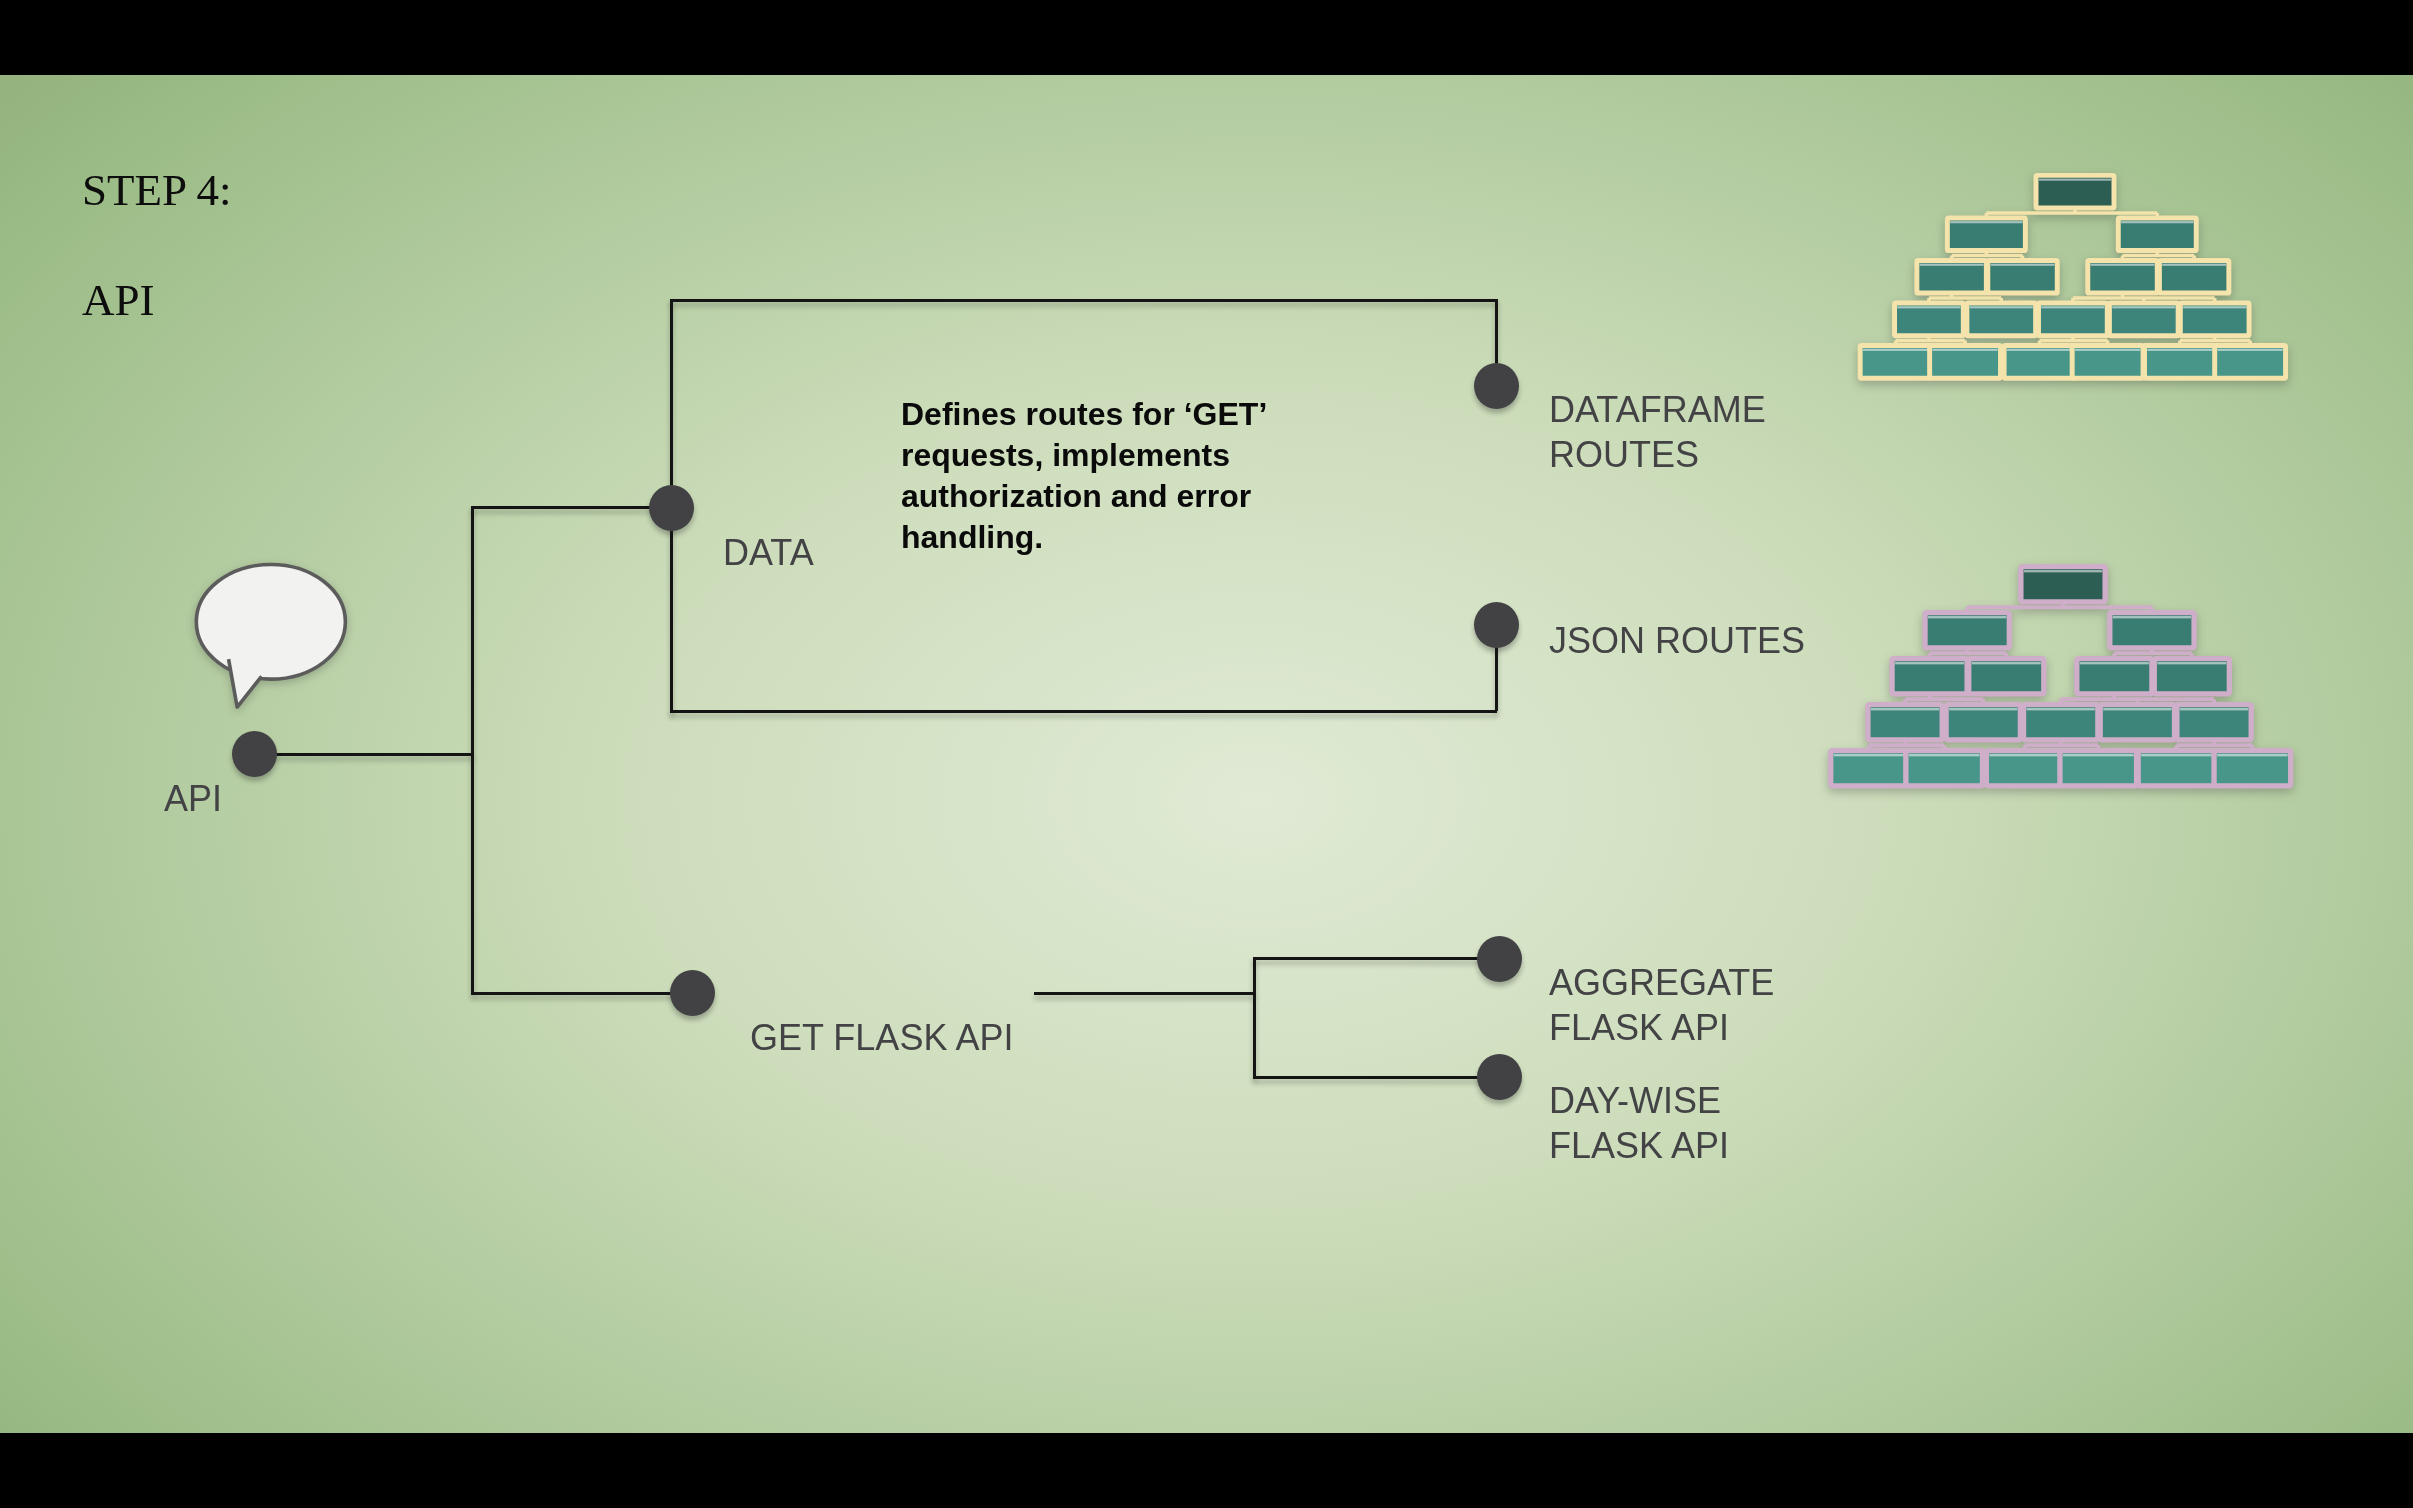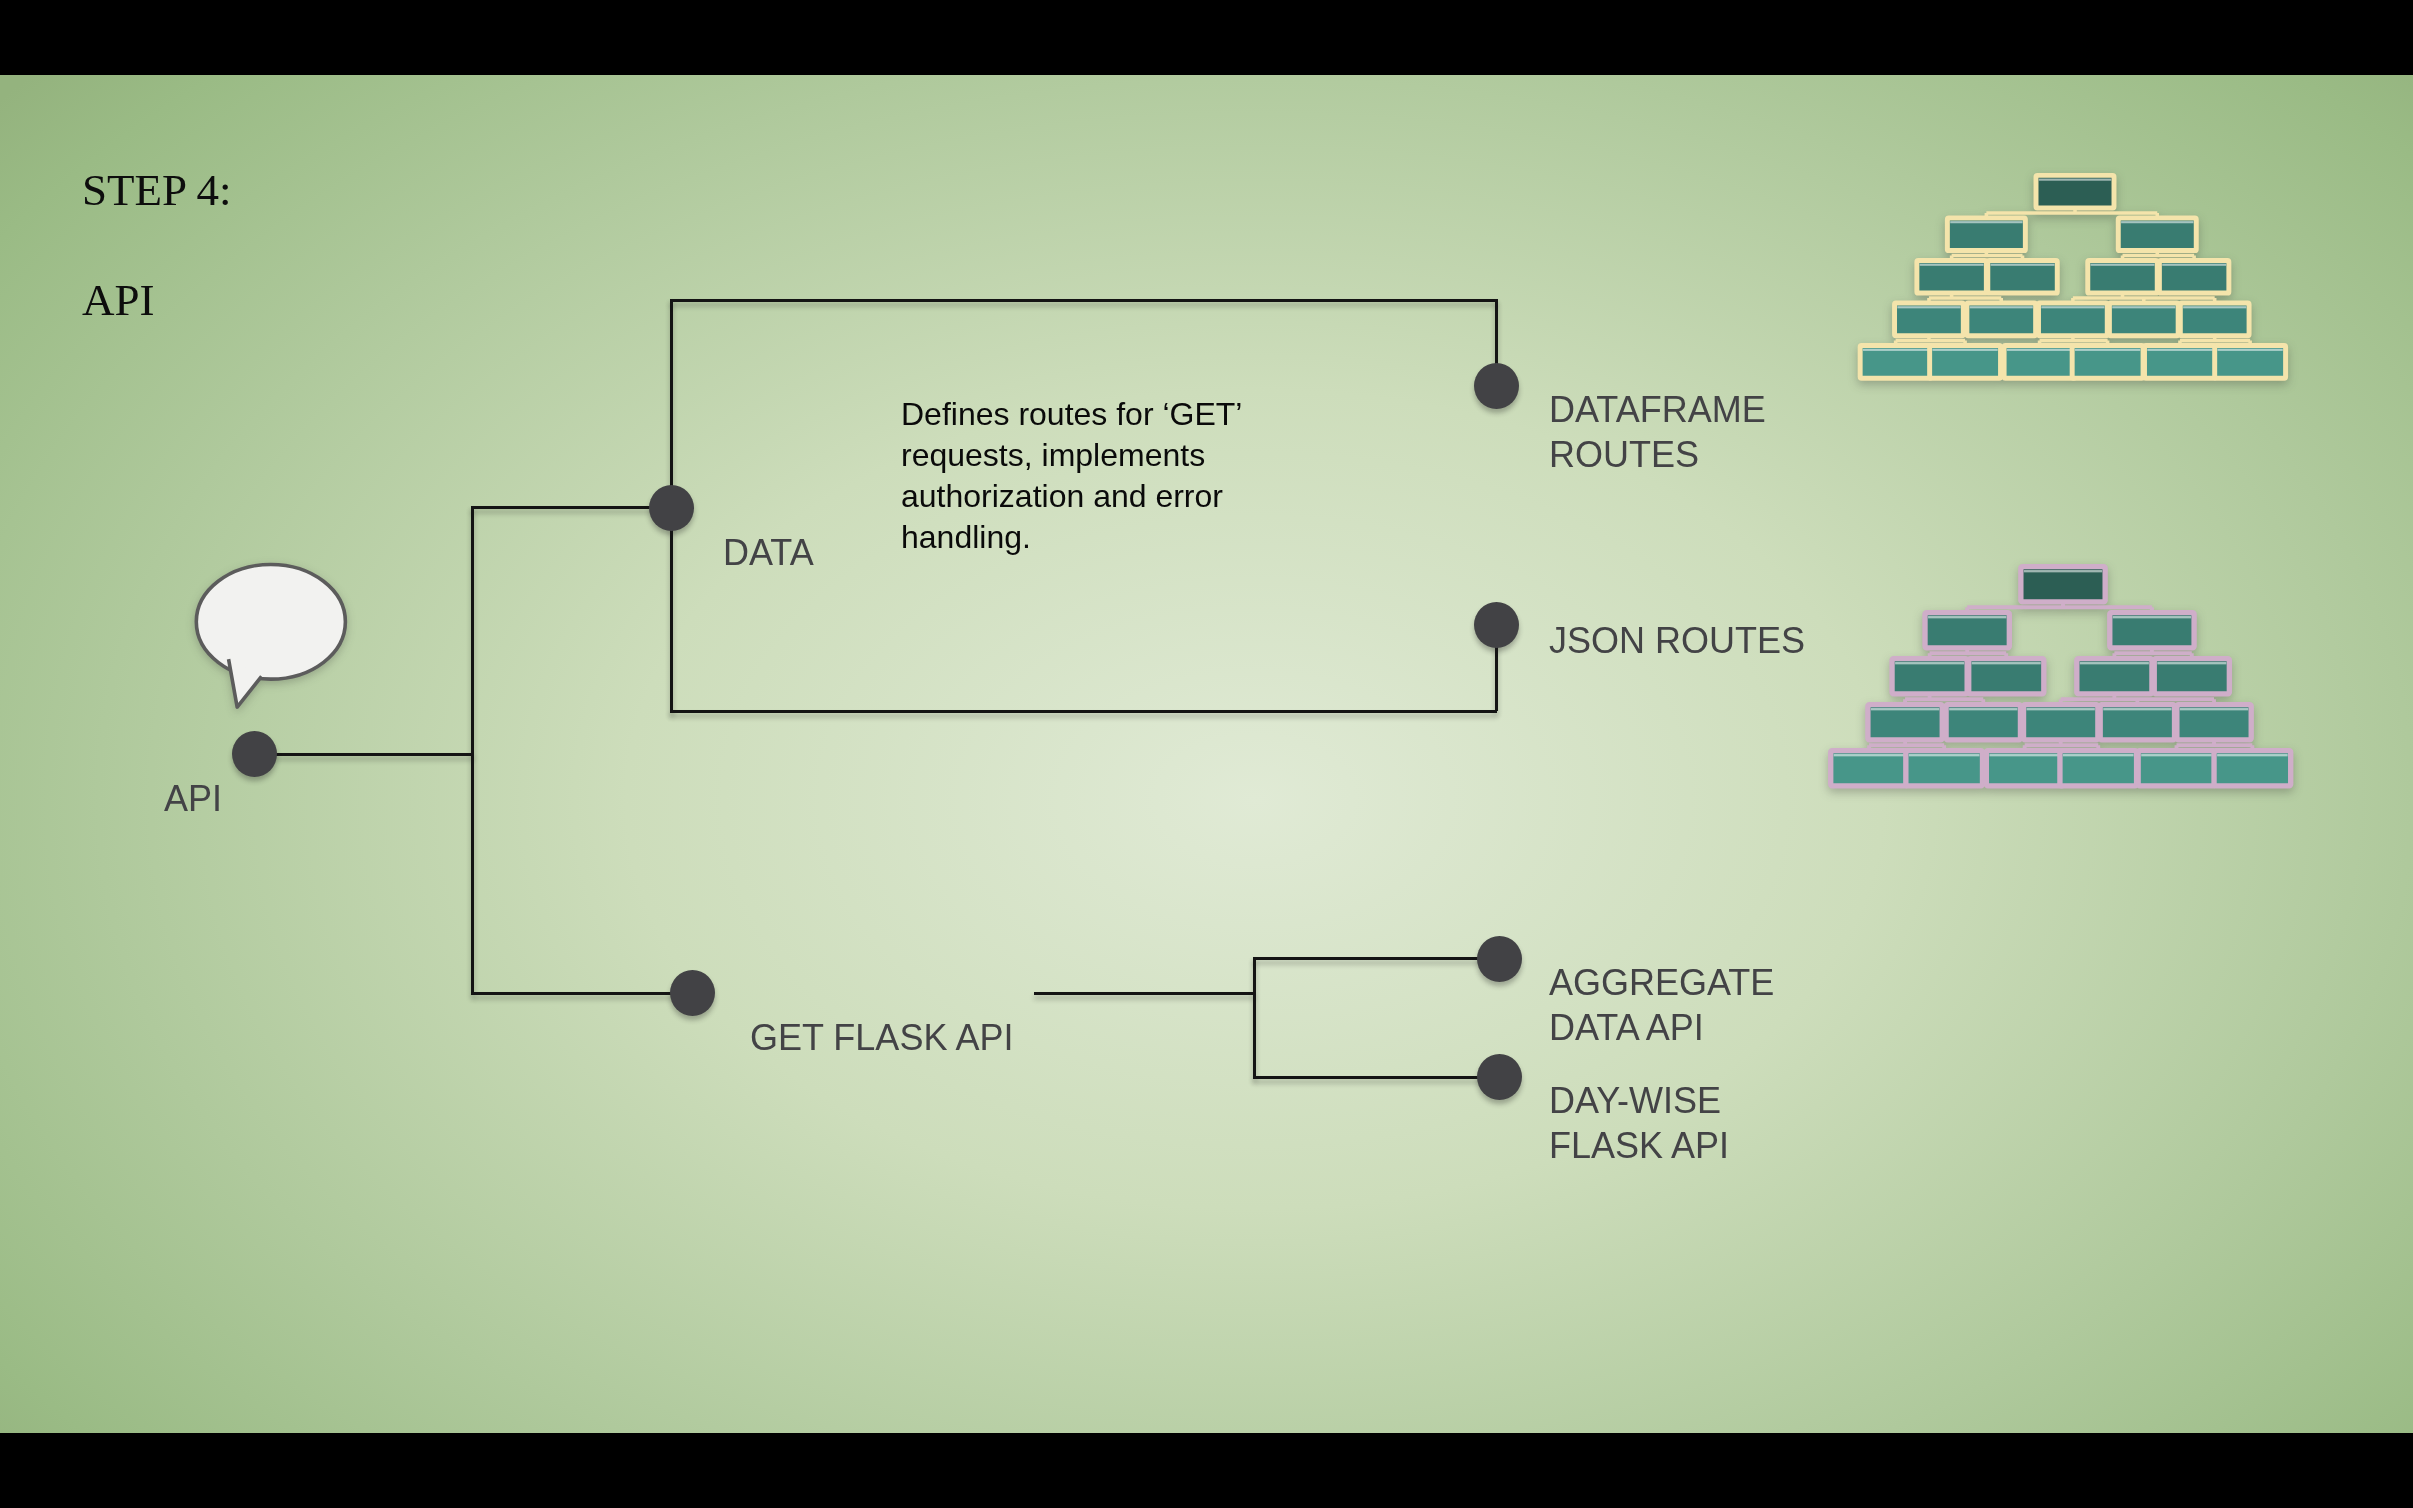"Defines routes for ‘GET’" .para { font-weight: none -> bold }
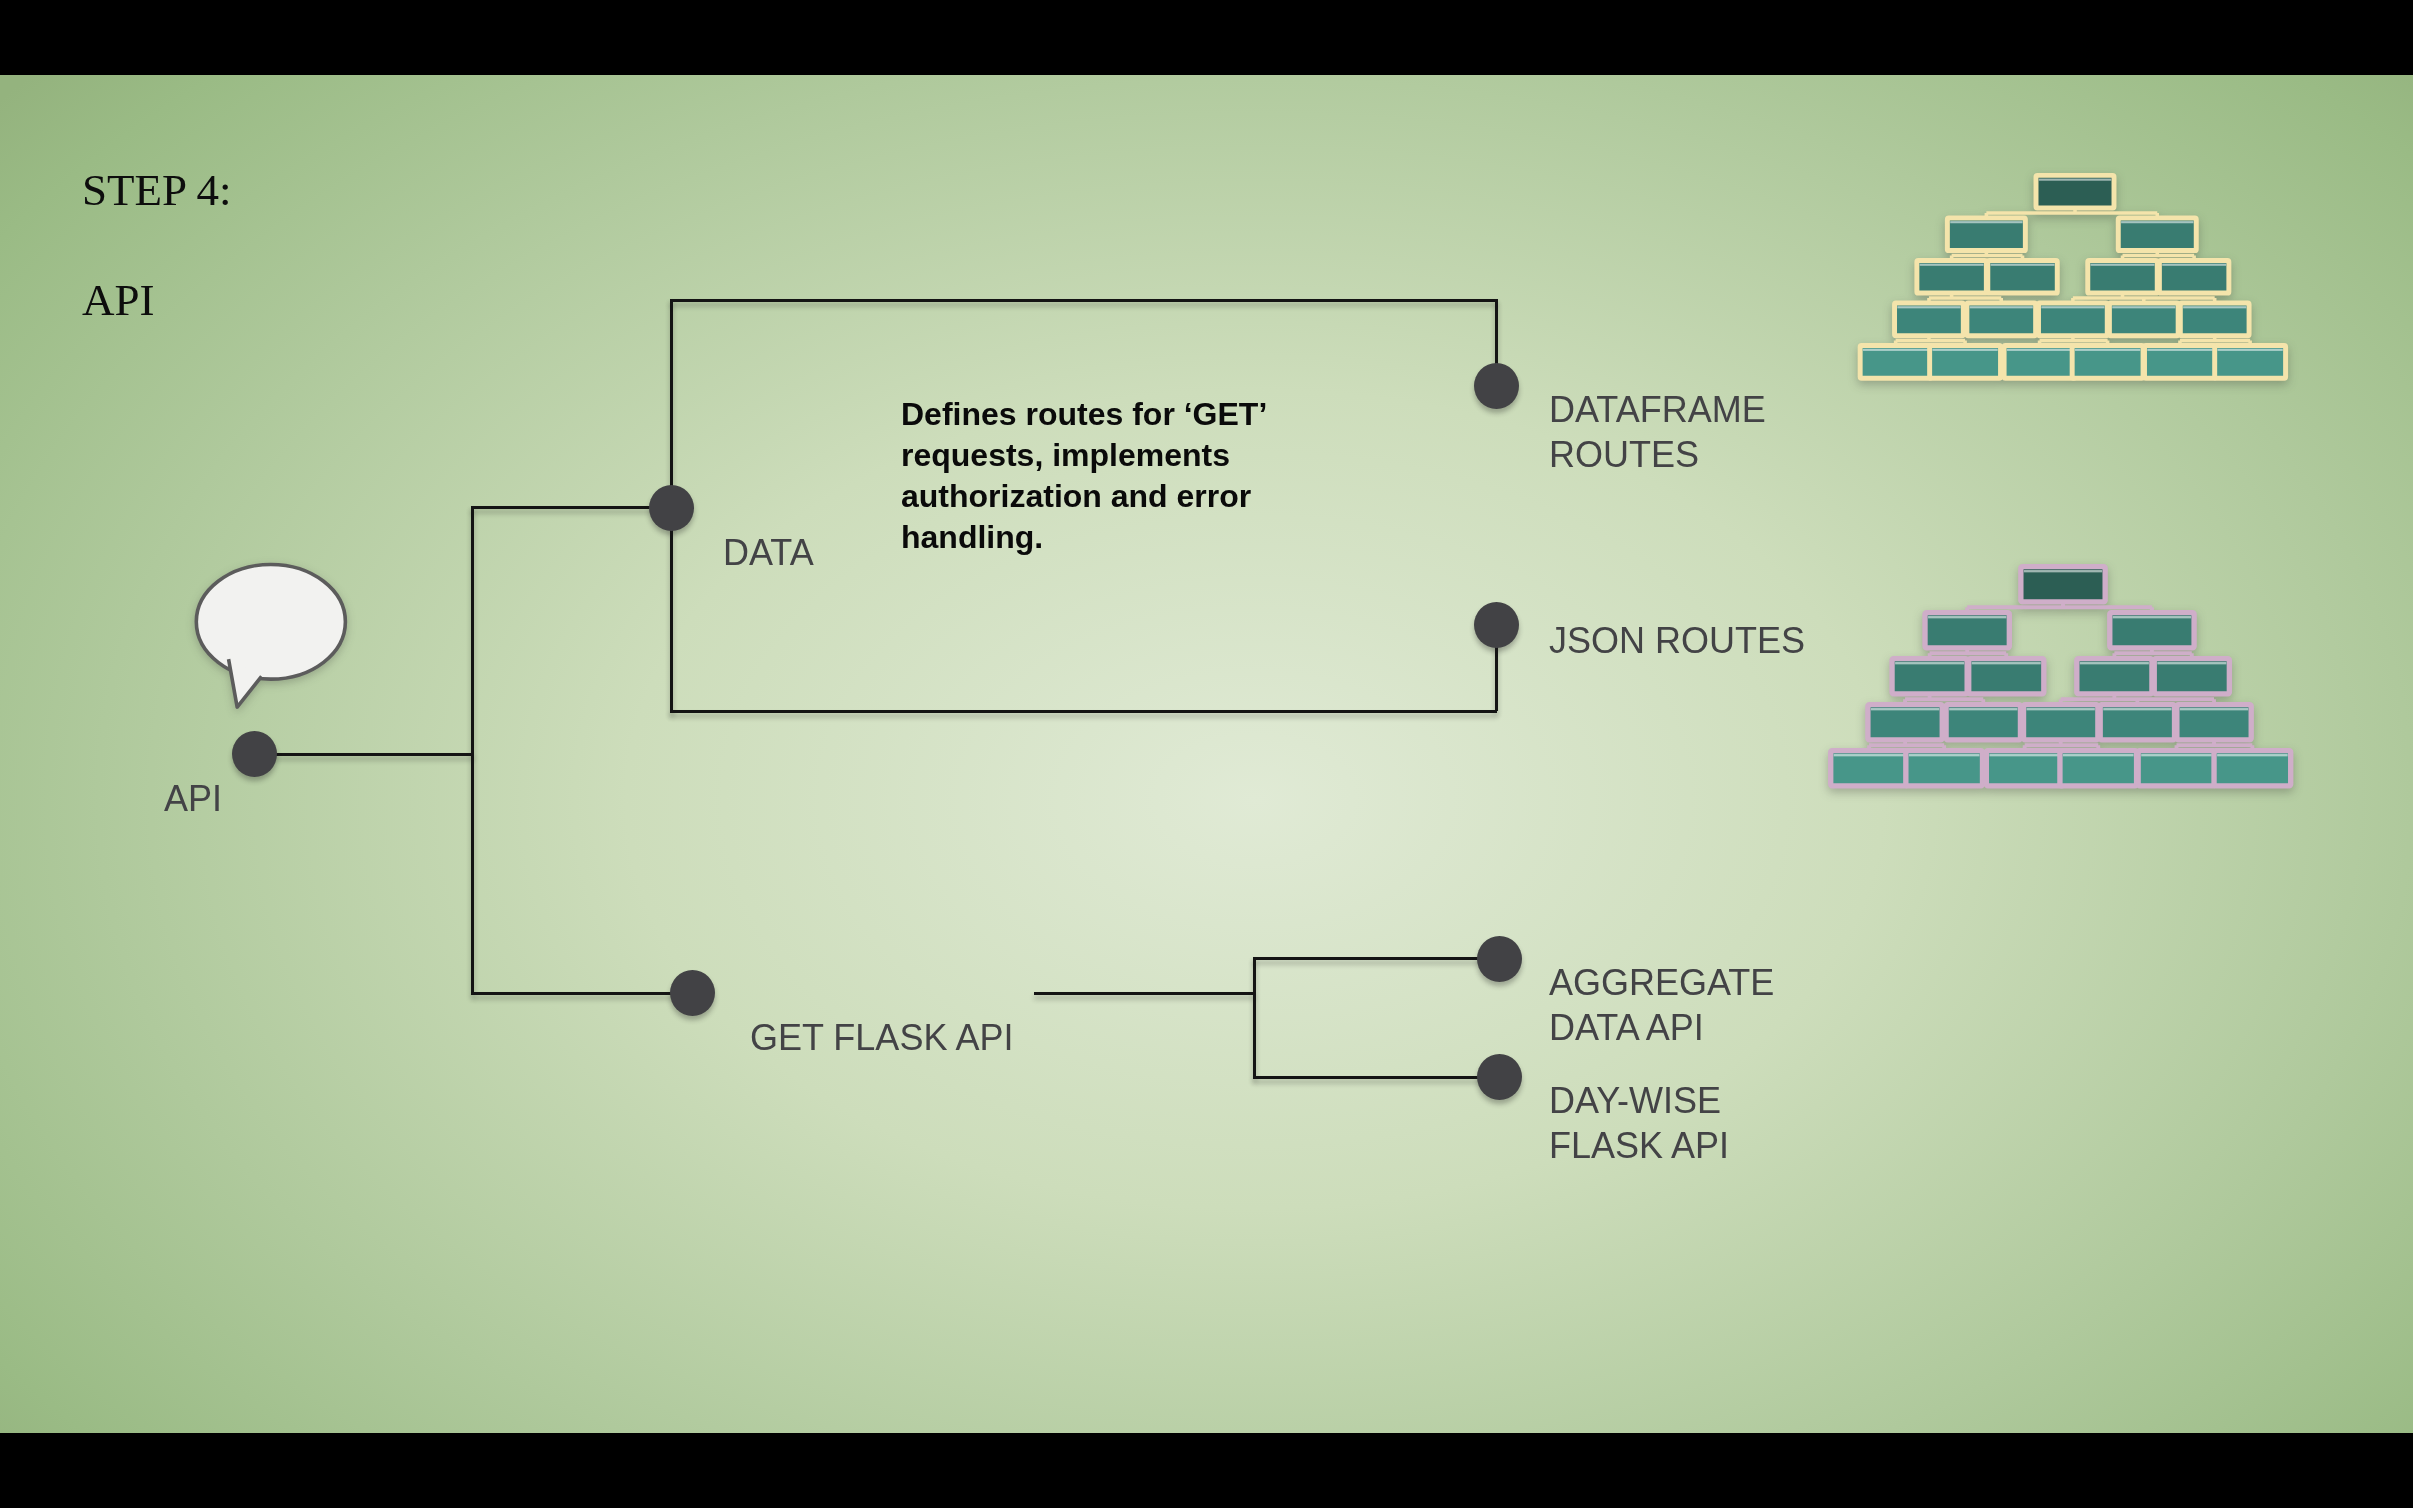"AGGREGATE" div.nlabel { text: DATA -> FLASK }
